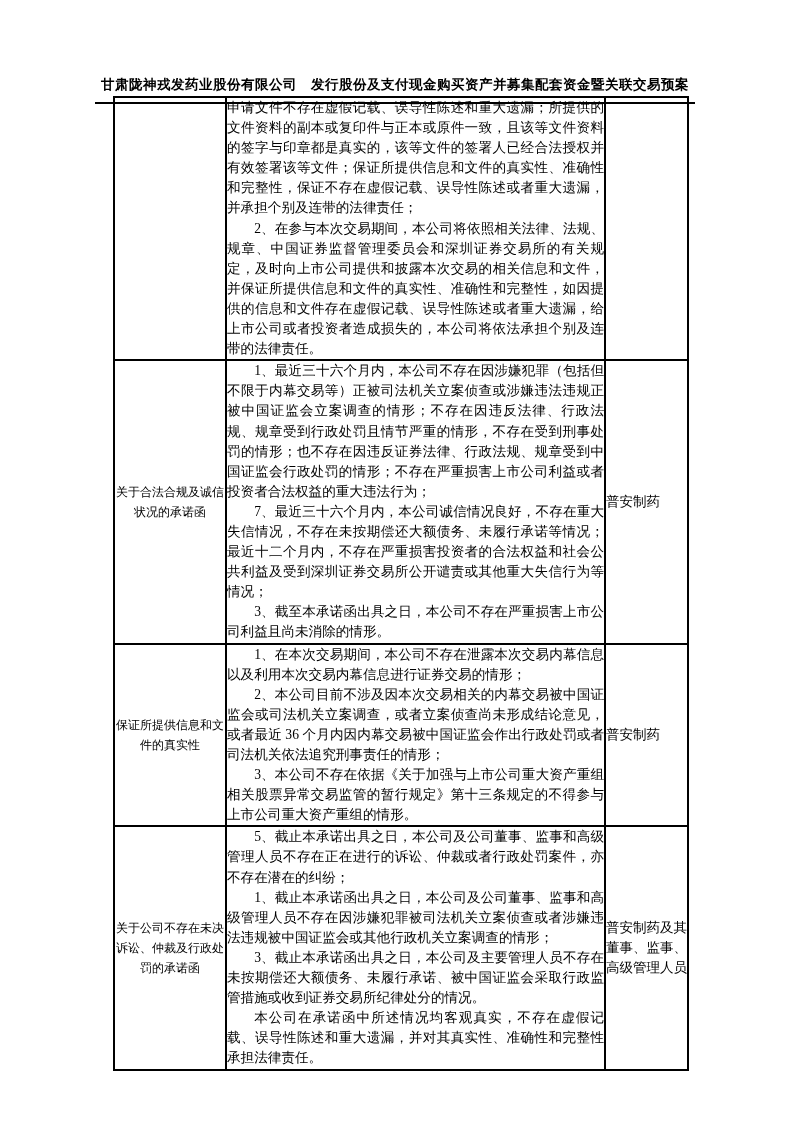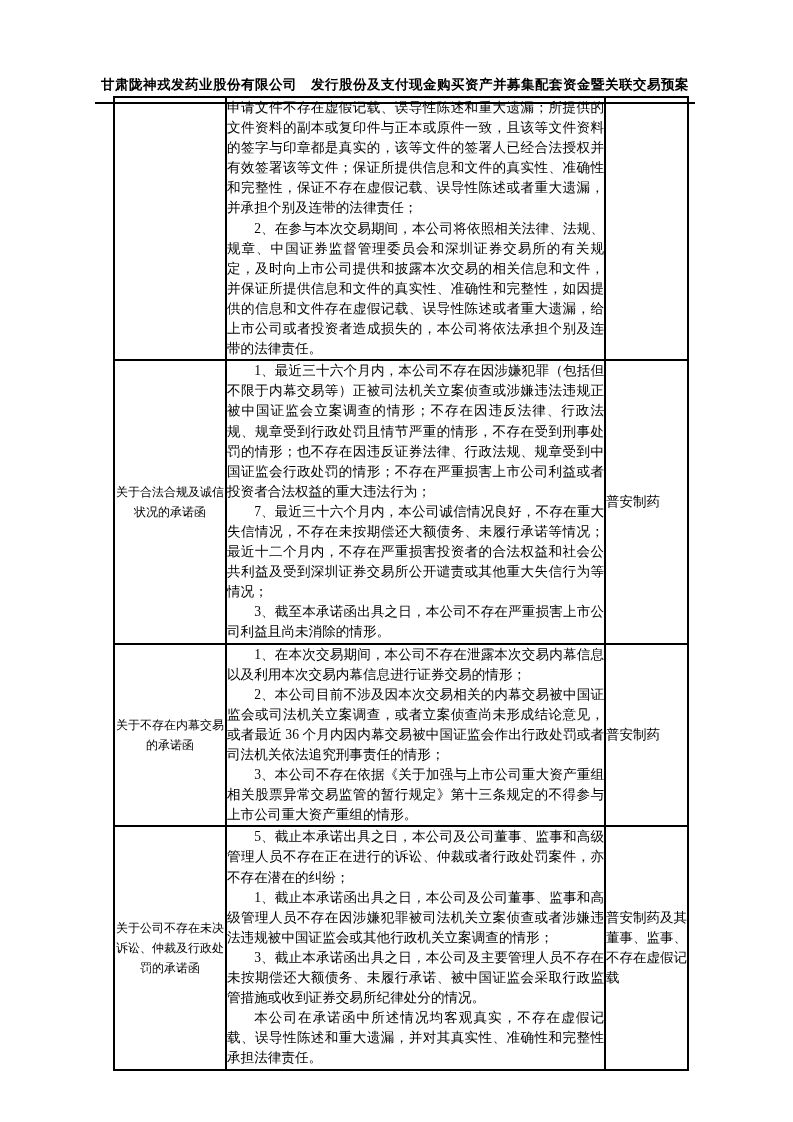"关于不存在内幕交易的承诺函" div { text: 关于不存在内幕交易的承诺函 -> 保证所提供信息和文件的真实性 }
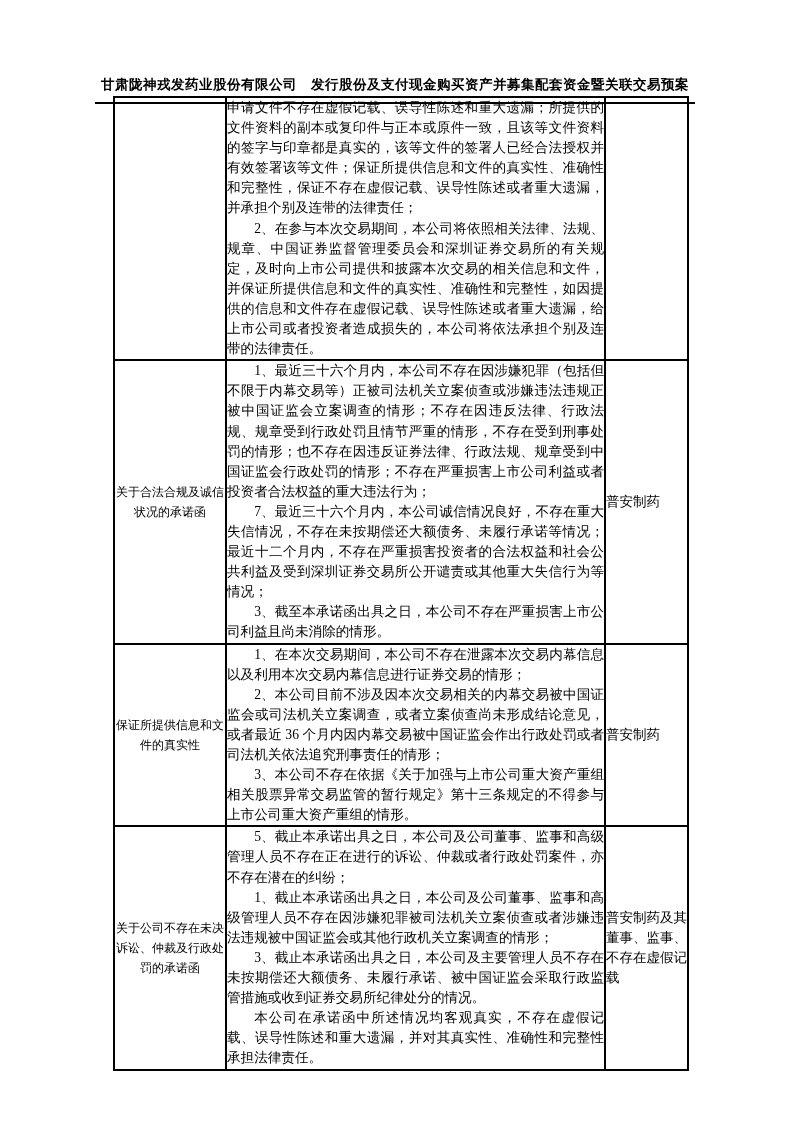"普安制药及其董事、监事、不存在虚假记载" div { text: 不存在虚假记载 -> 高级管理人员 }
